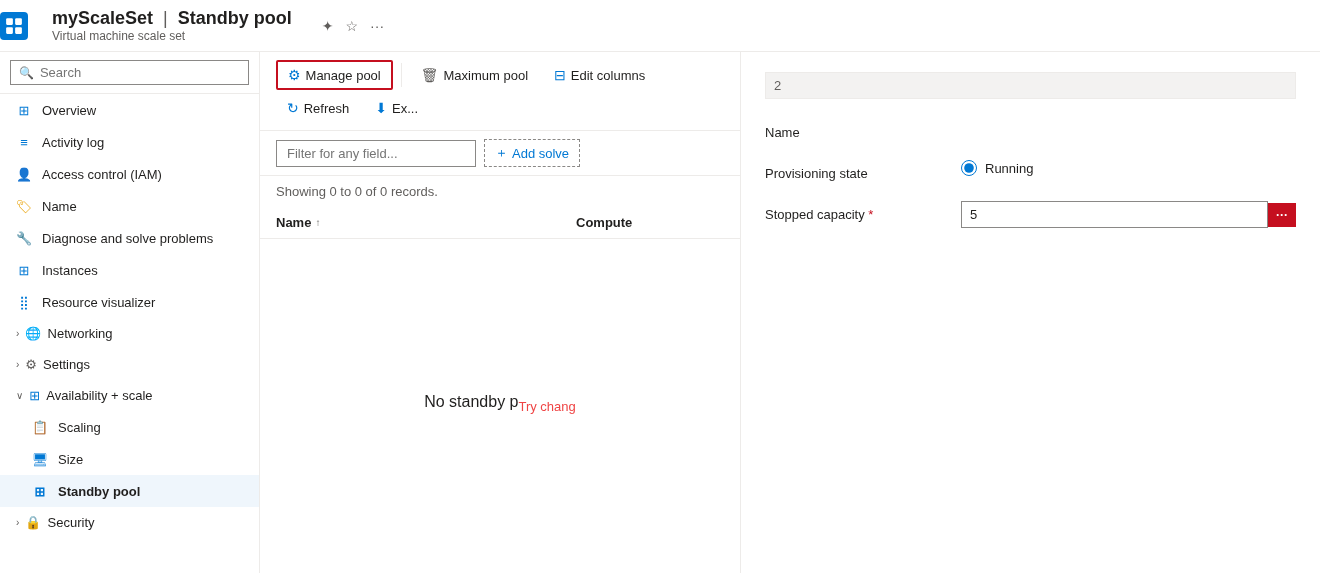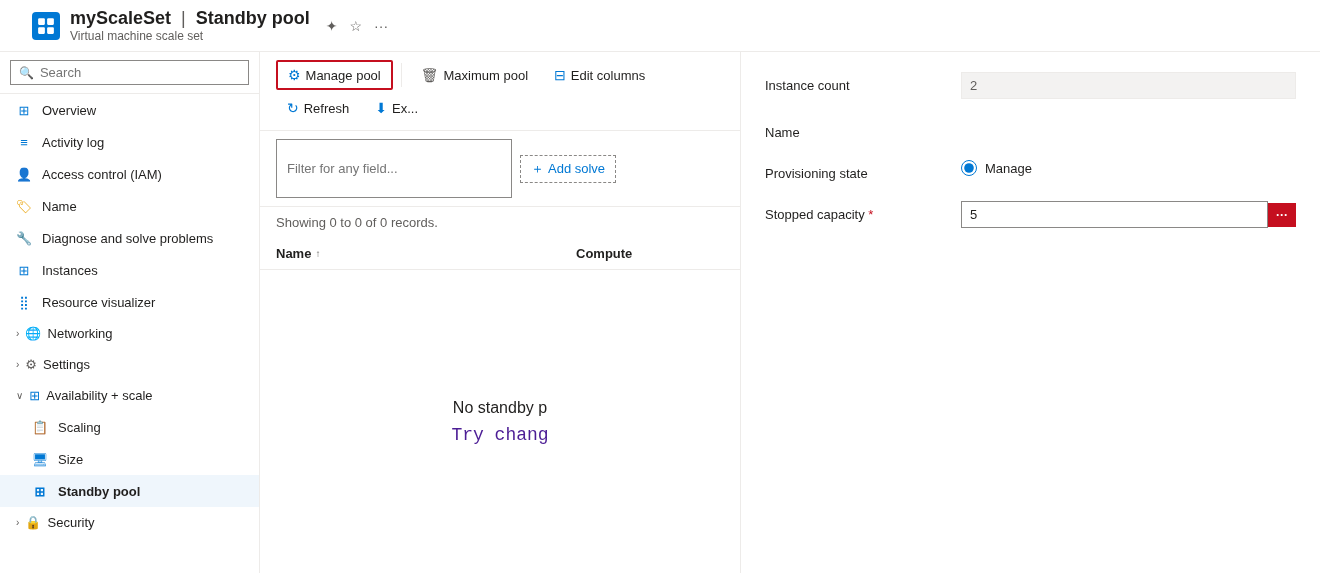"myScaleSet" .header { gap: 10px -> 24px; padding: 8px 32px -> 8px 0 }
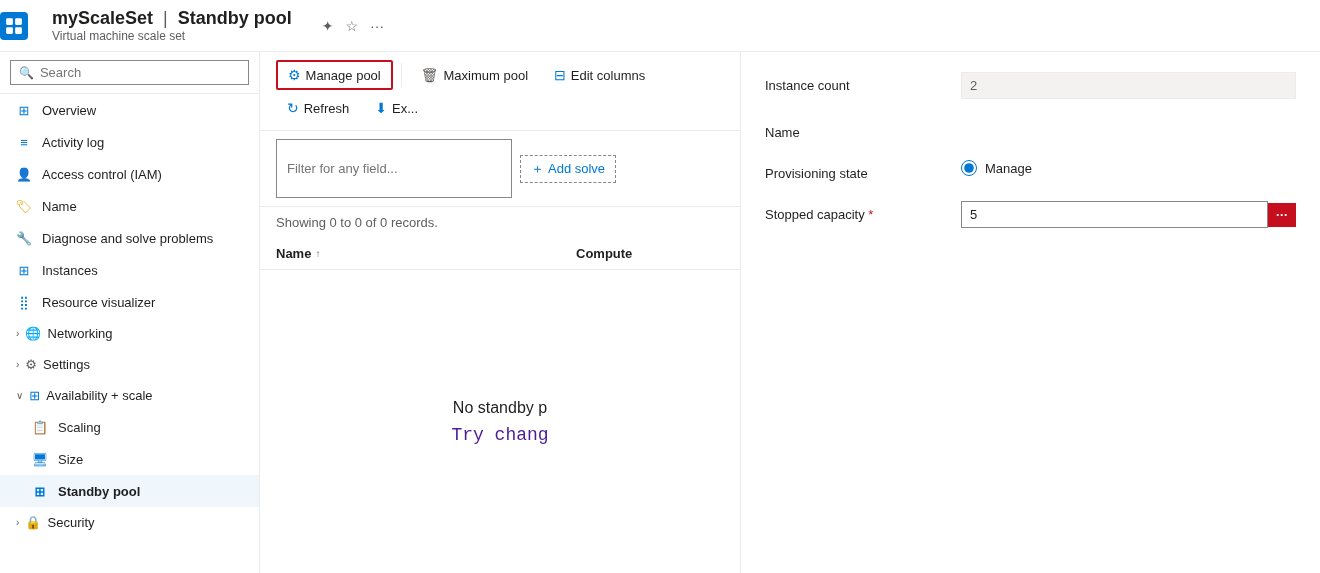"Instance count" span.field-label { html: <span>Instance count</span> -> none }
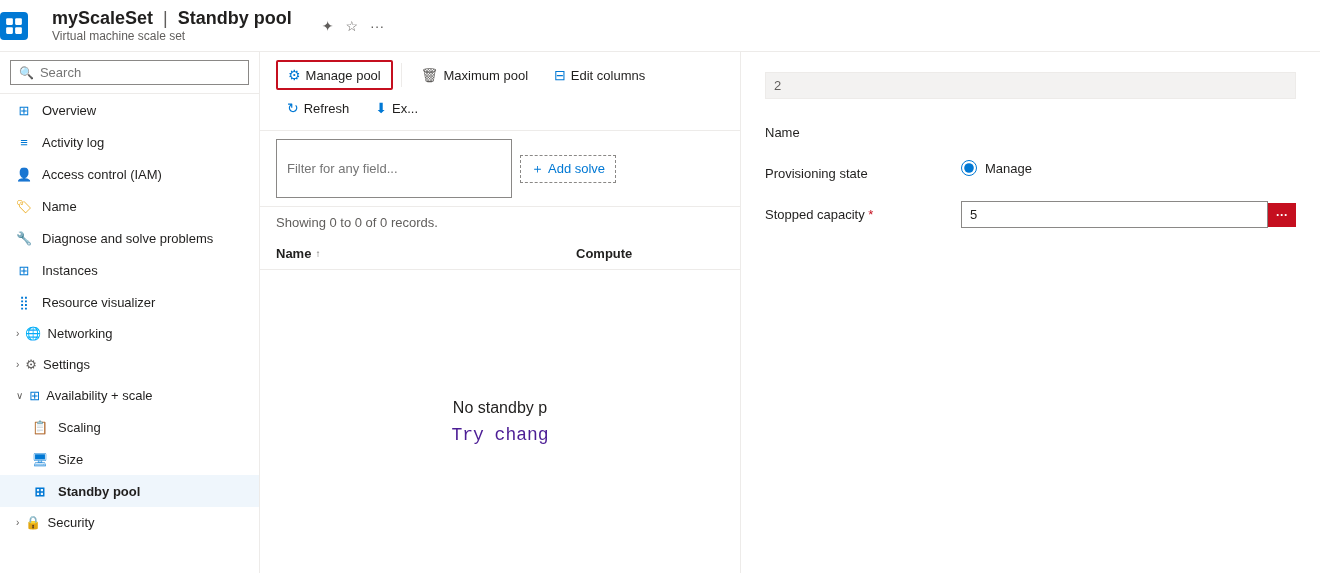"Filter for any field..." .filter-input { padding: 21px 10px -> 5px 10px; width: 236px -> 200px }
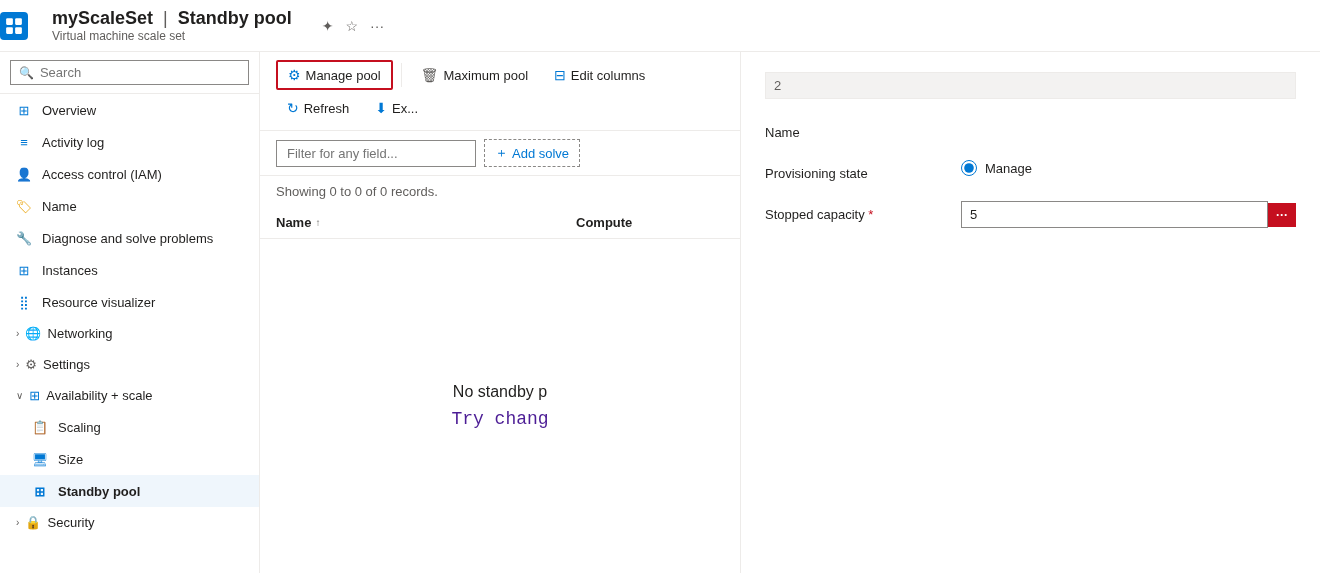"Manage" label { text: Manage -> Running }
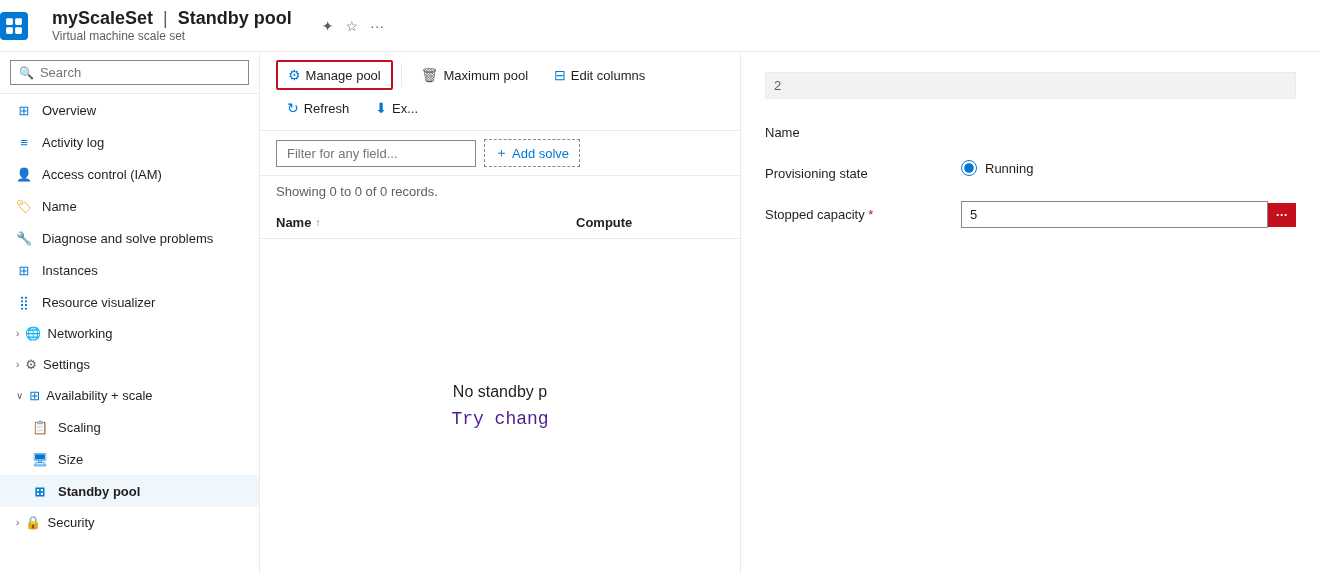"No standby p" .empty-state { flex-direction: column -> none }
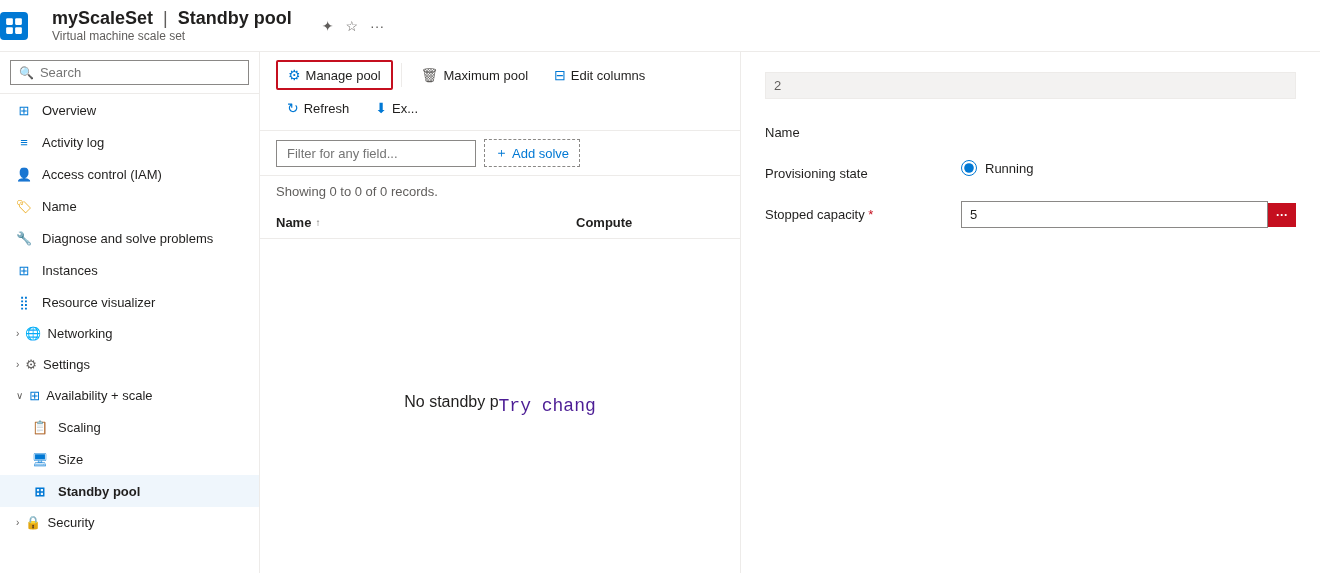"Try chang" .empty-state-sub { color: #4c1d95 -> #ef4444; font-family: Liberation Mono, monospace -> none; font-size: 18px -> 13px }
